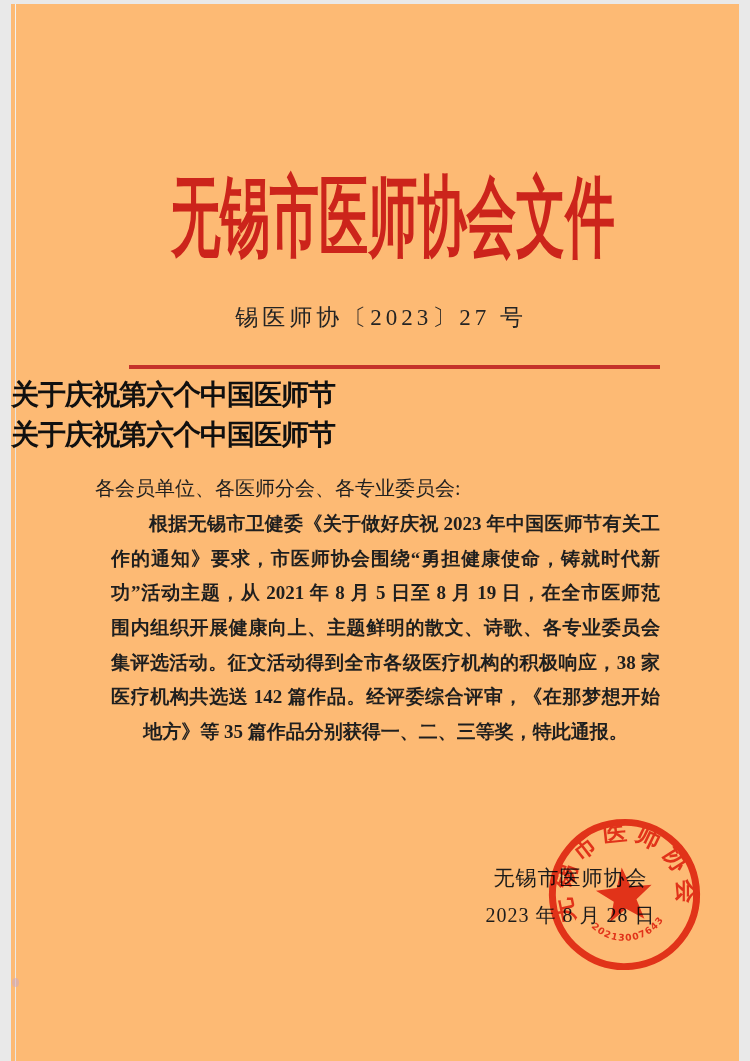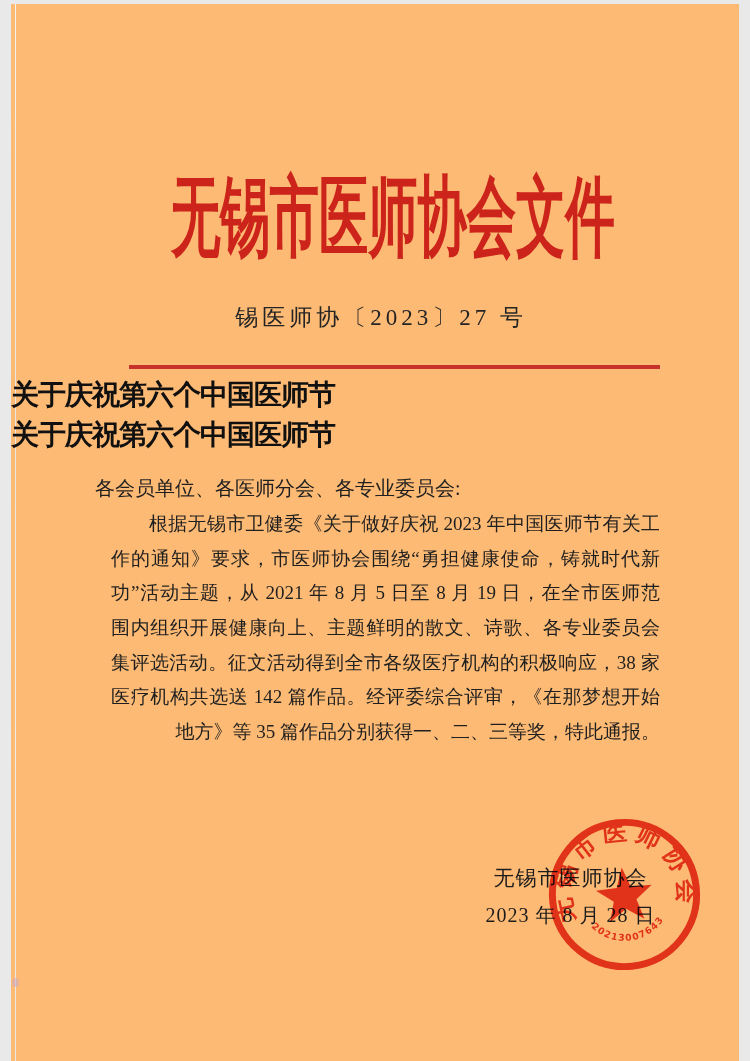"根据无锡市卫健委《关于做好庆祝 2023 年中国医师节有关工" .body-block { font-weight: none -> bold }
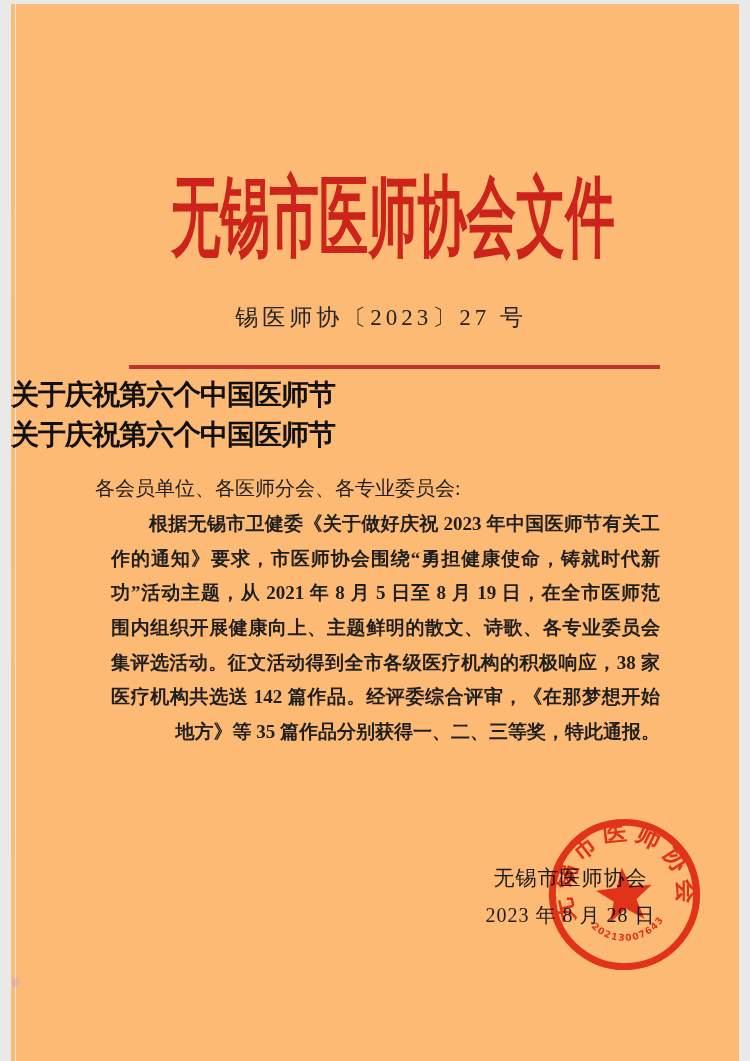"地方》等 35 篇作品分别获得一、二、三等奖，特此通报。" .plain { text-align: right -> center }
